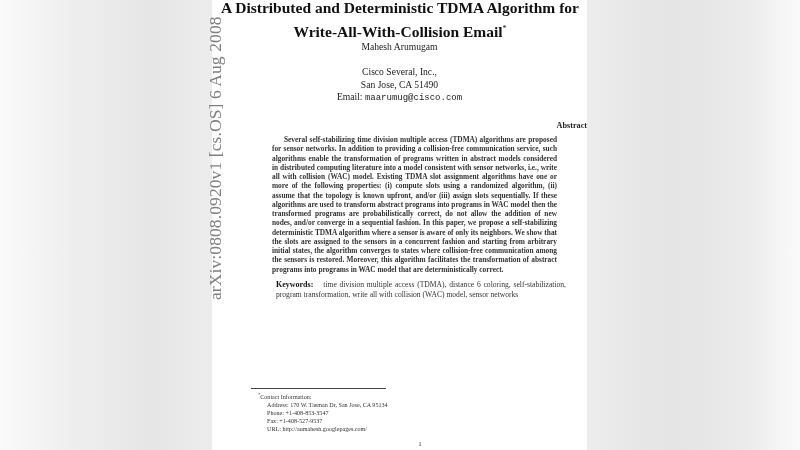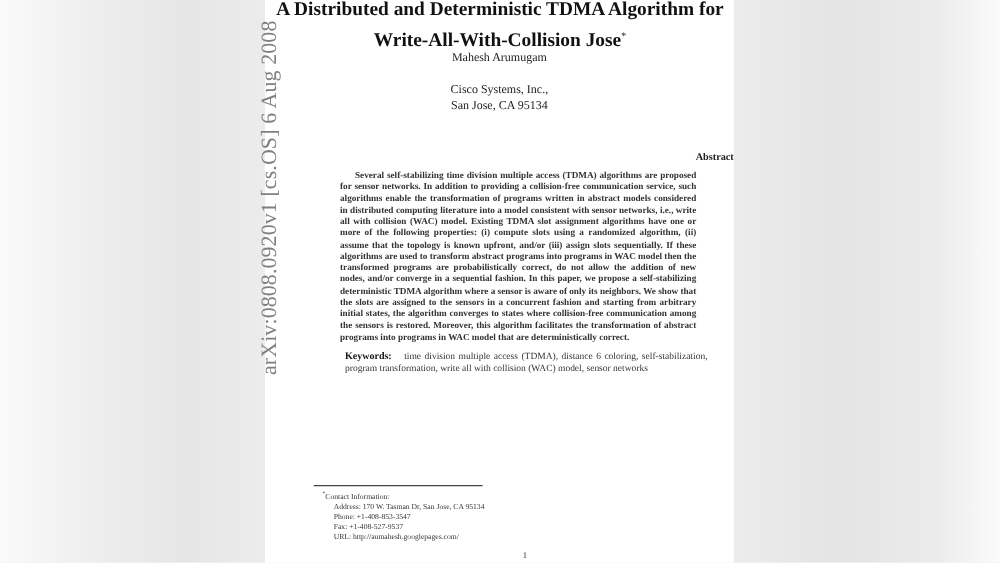"Write-All-With-Collision Jose" span { text: Jose -> Email }
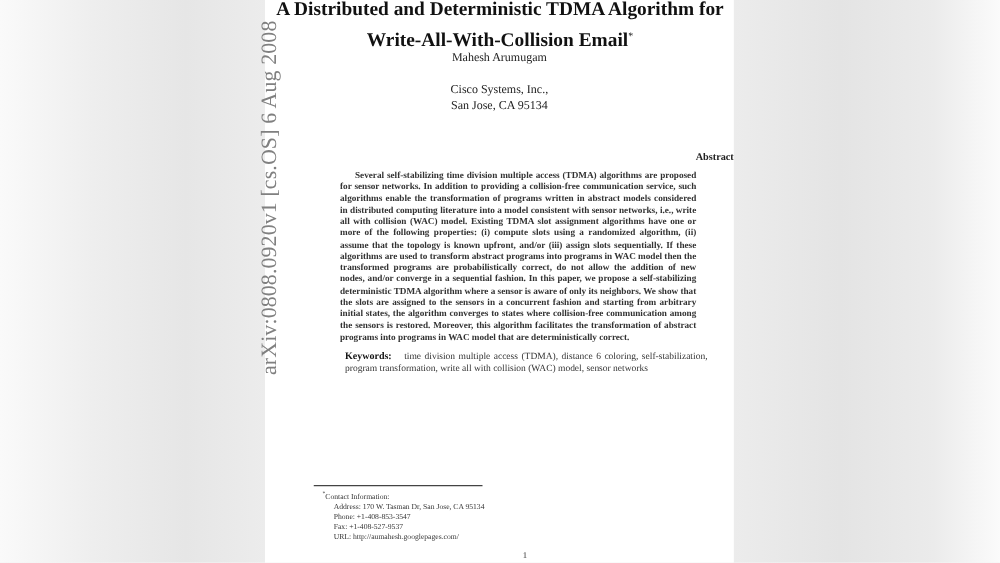"Cisco Systems, Inc.," div { text: Systems -> Several }
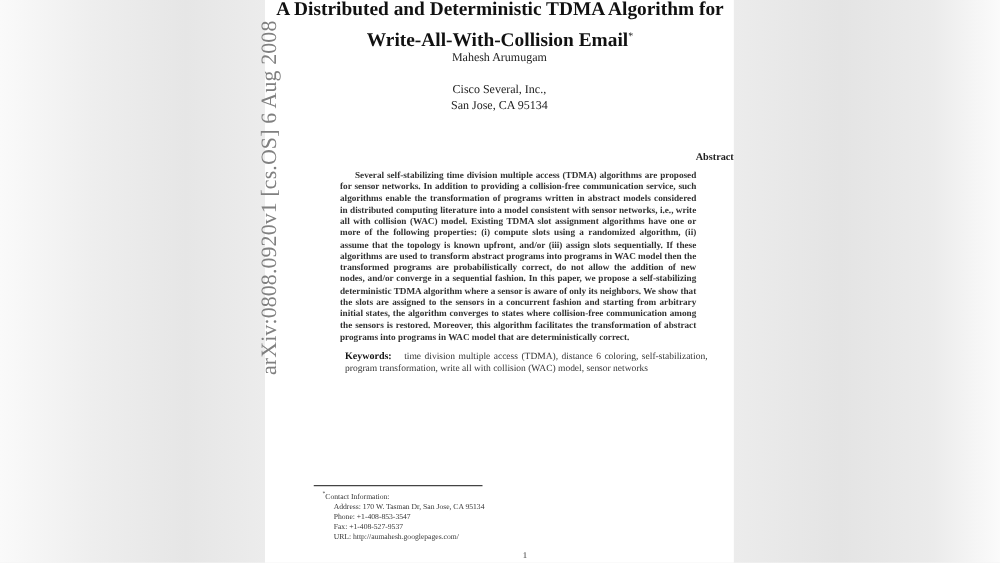"San Jose, CA 95134" div { text: 95134 -> 51490 }
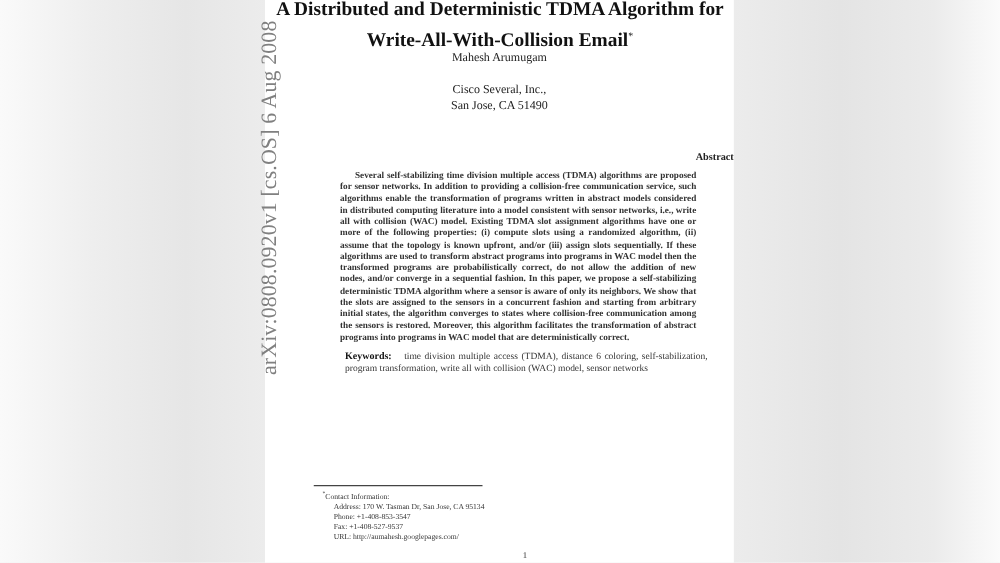"Email: maarumug@cisco.com" div { html: none -> <div><span>Email:</span> <span>maarumug@cisco.com</span></div> }
